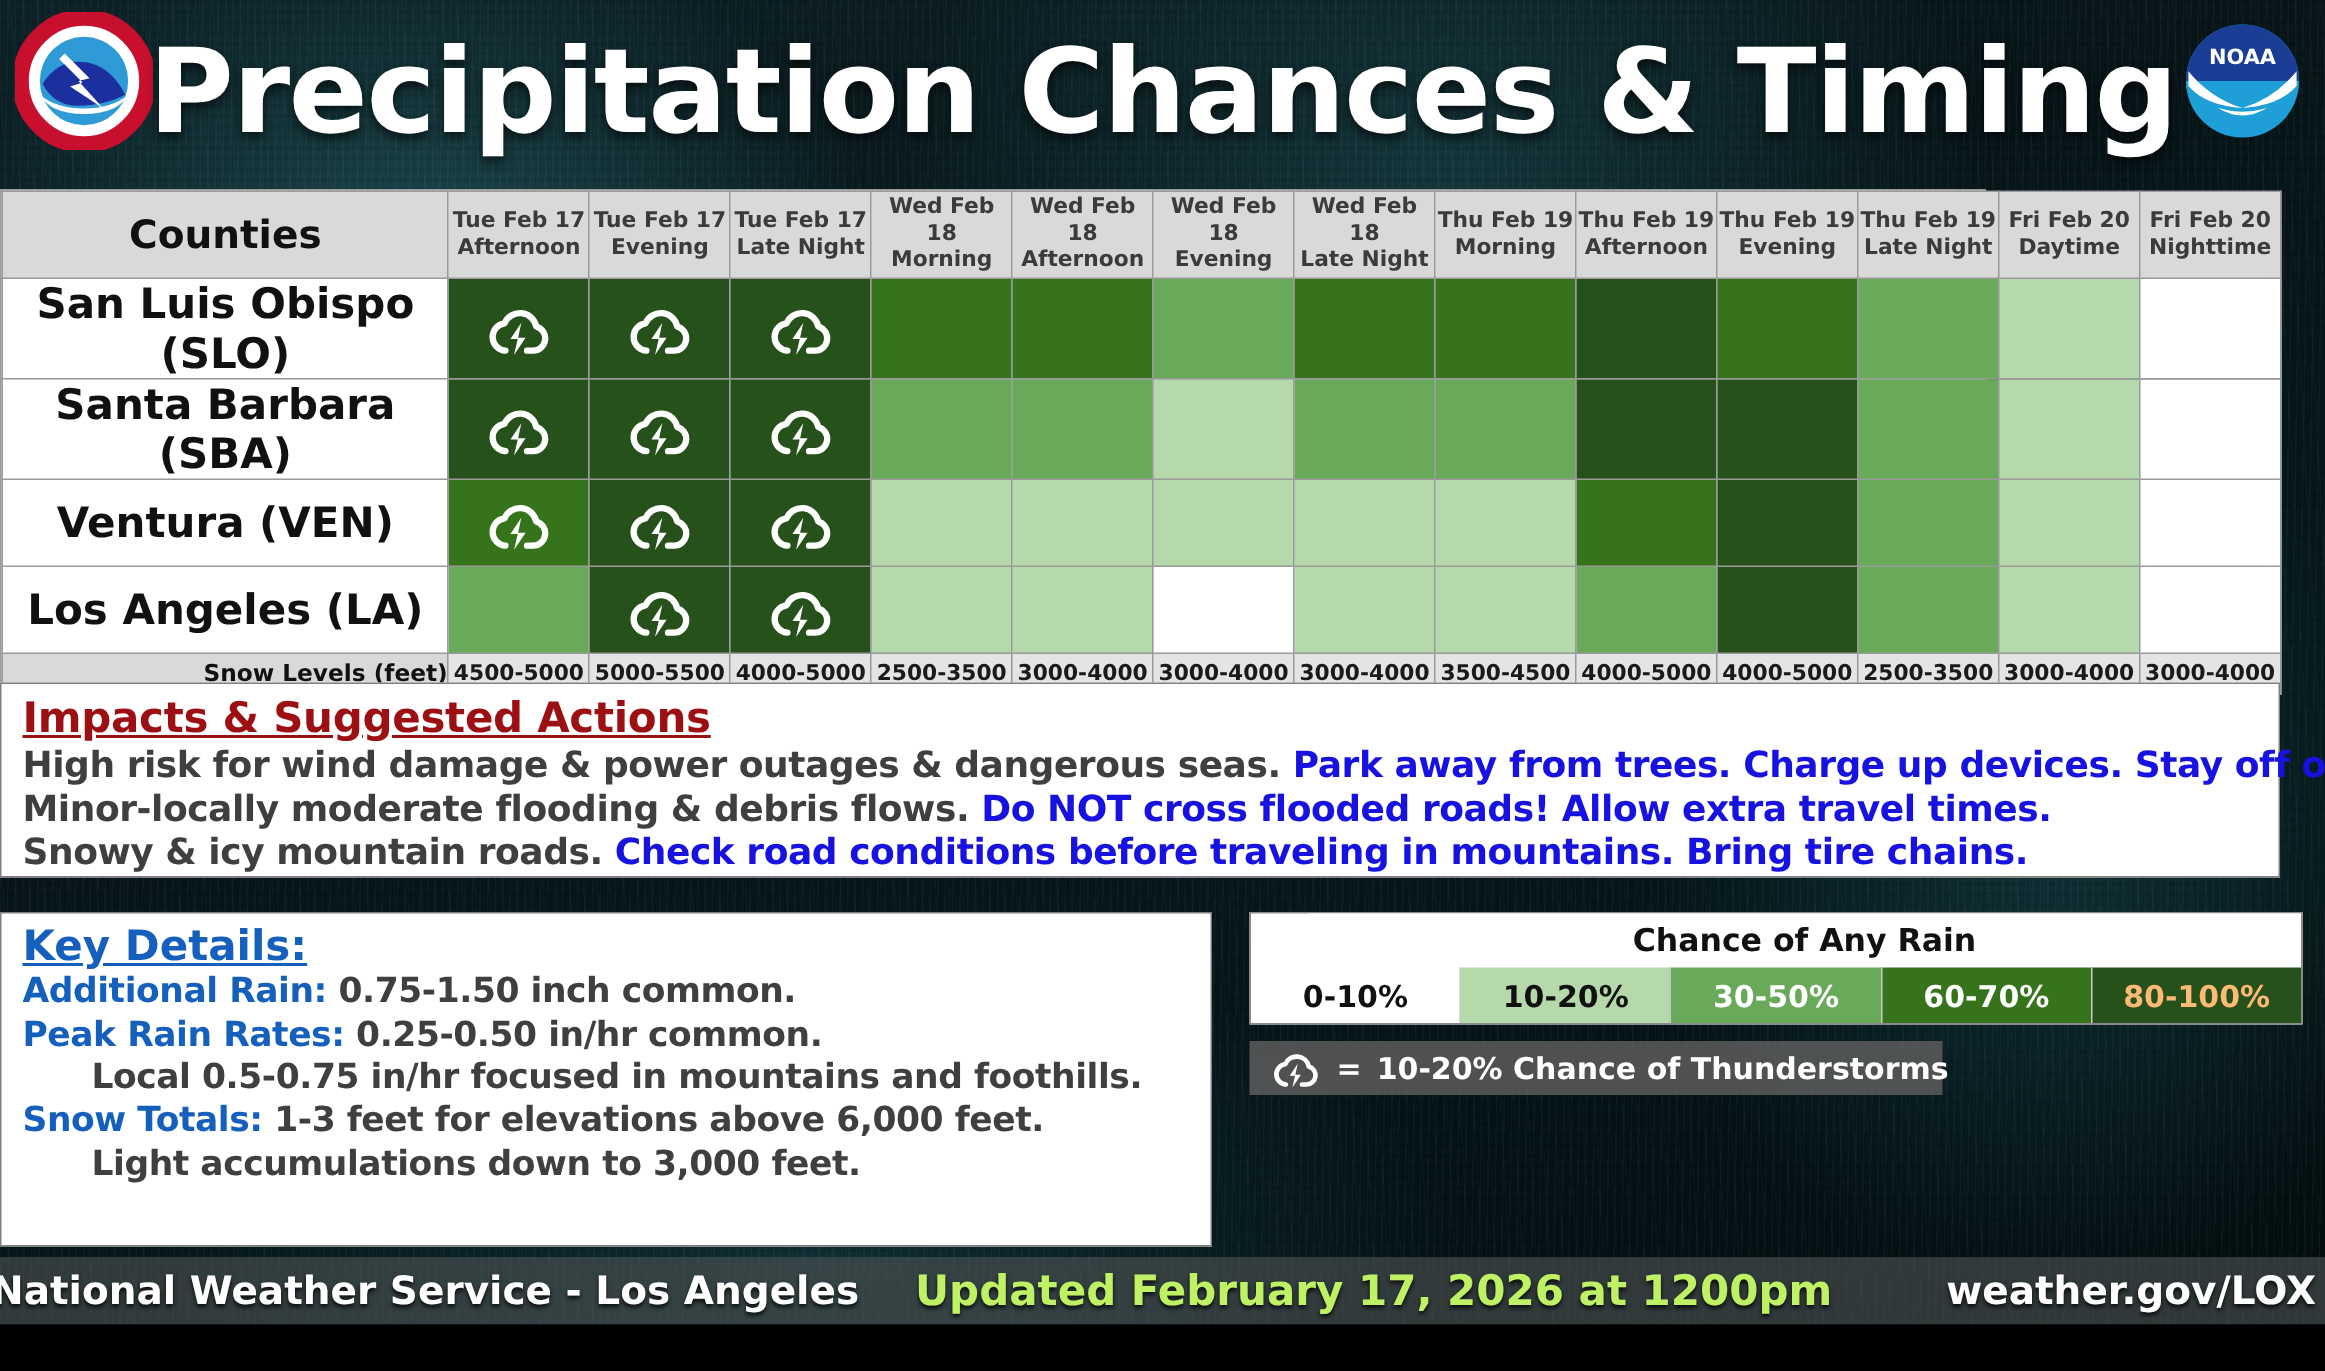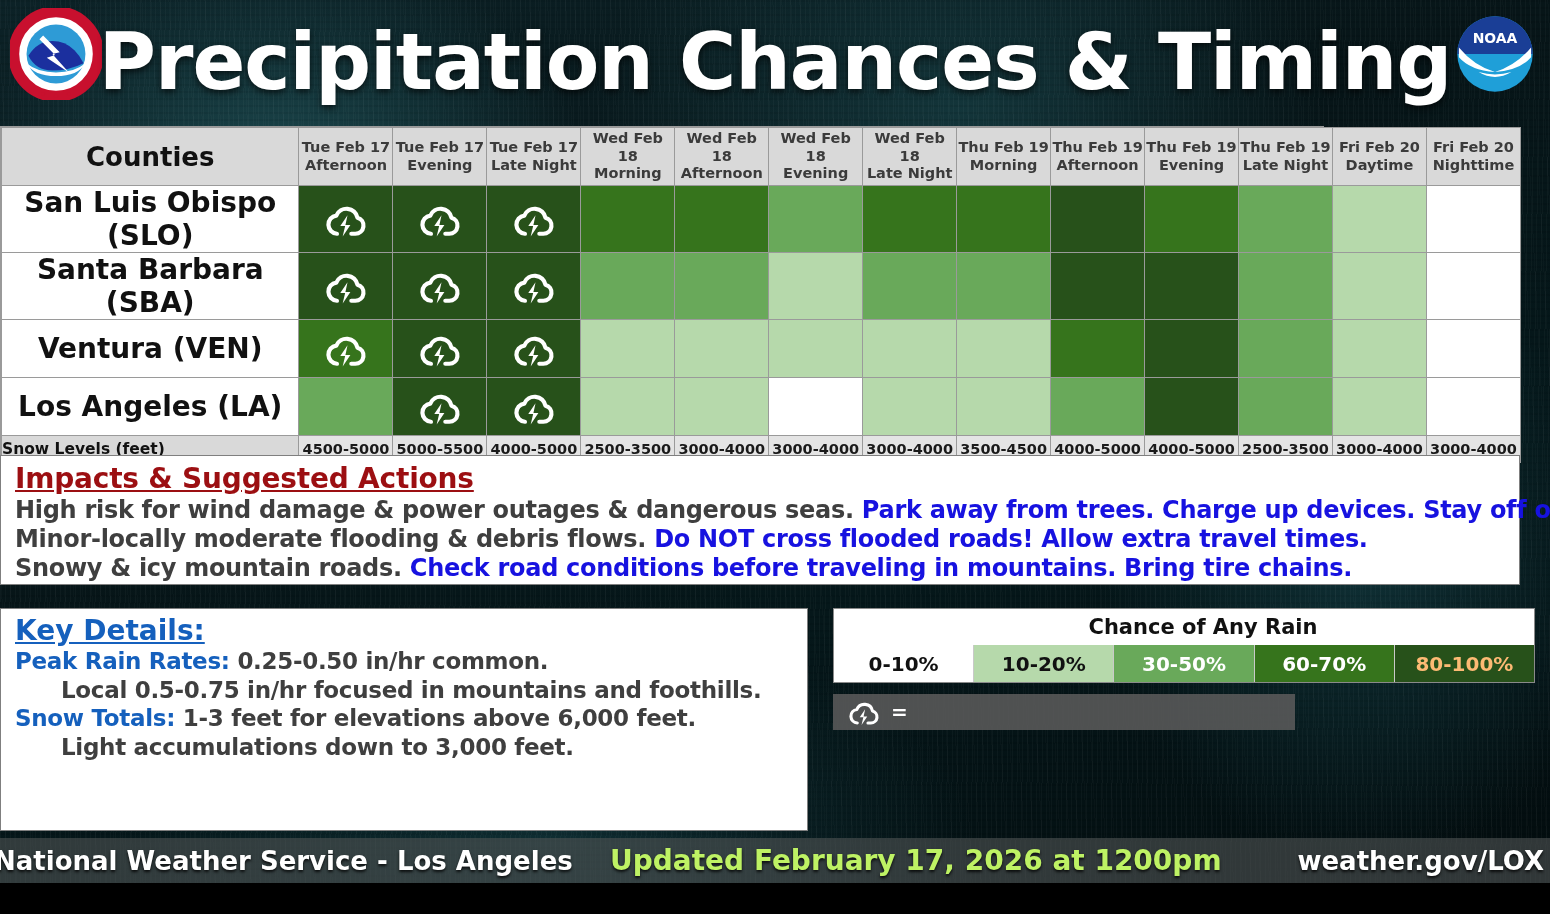"Snow Levels (feet)" td.snow-label { text-align: left -> right }
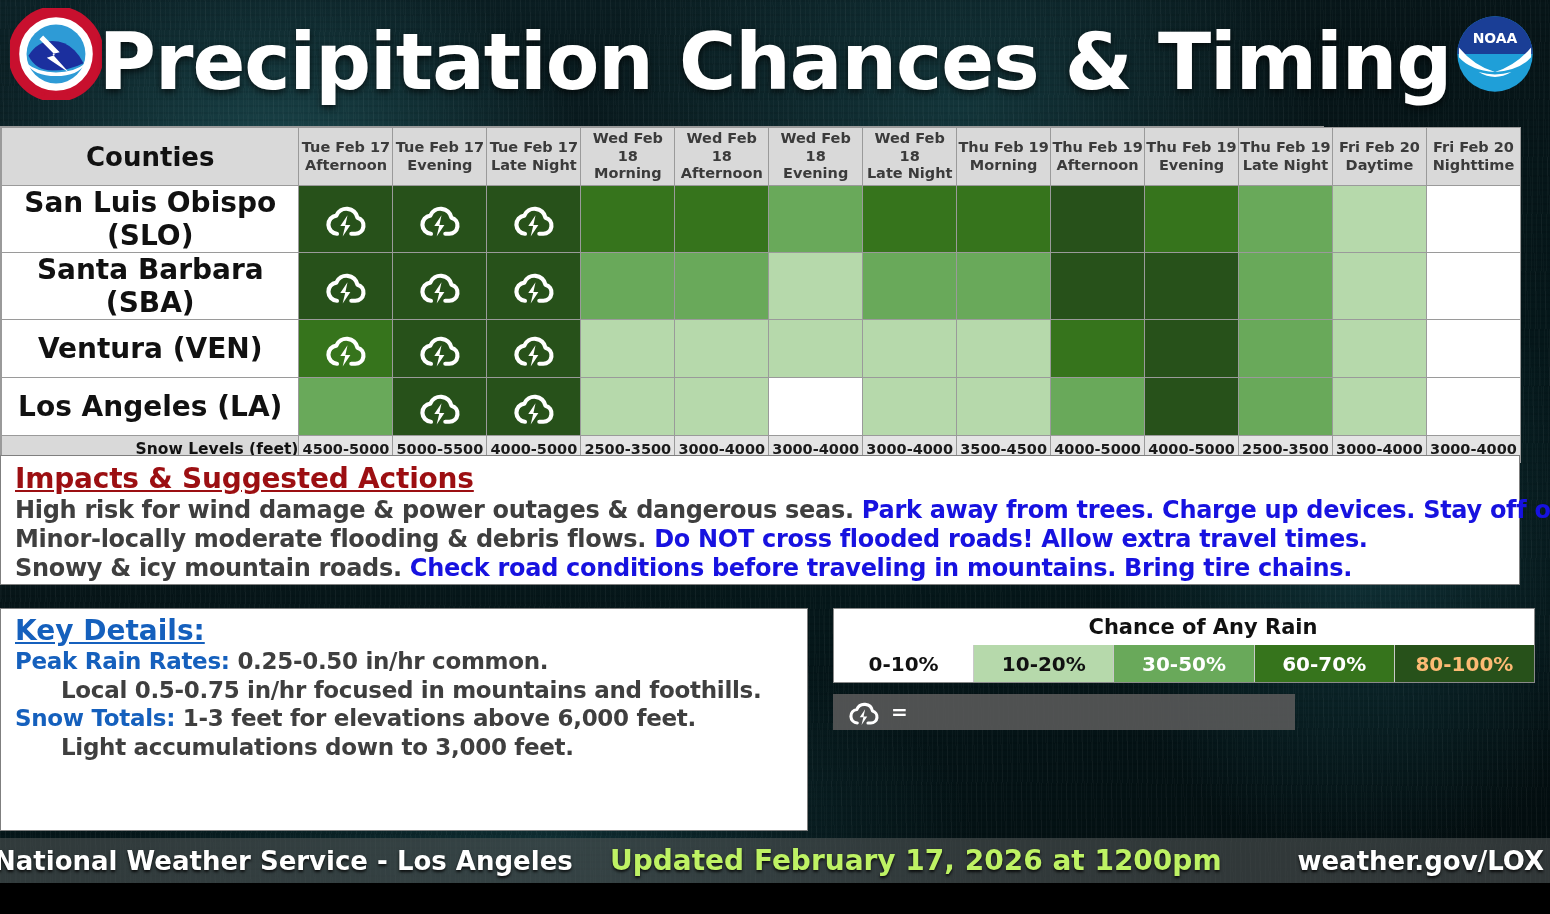"Additional Rain: 0.75-1.50 inch common." p { html: none -> <p><span>Additional Rain:</span><span> 0.75-1.50 inch common.</span></p> }
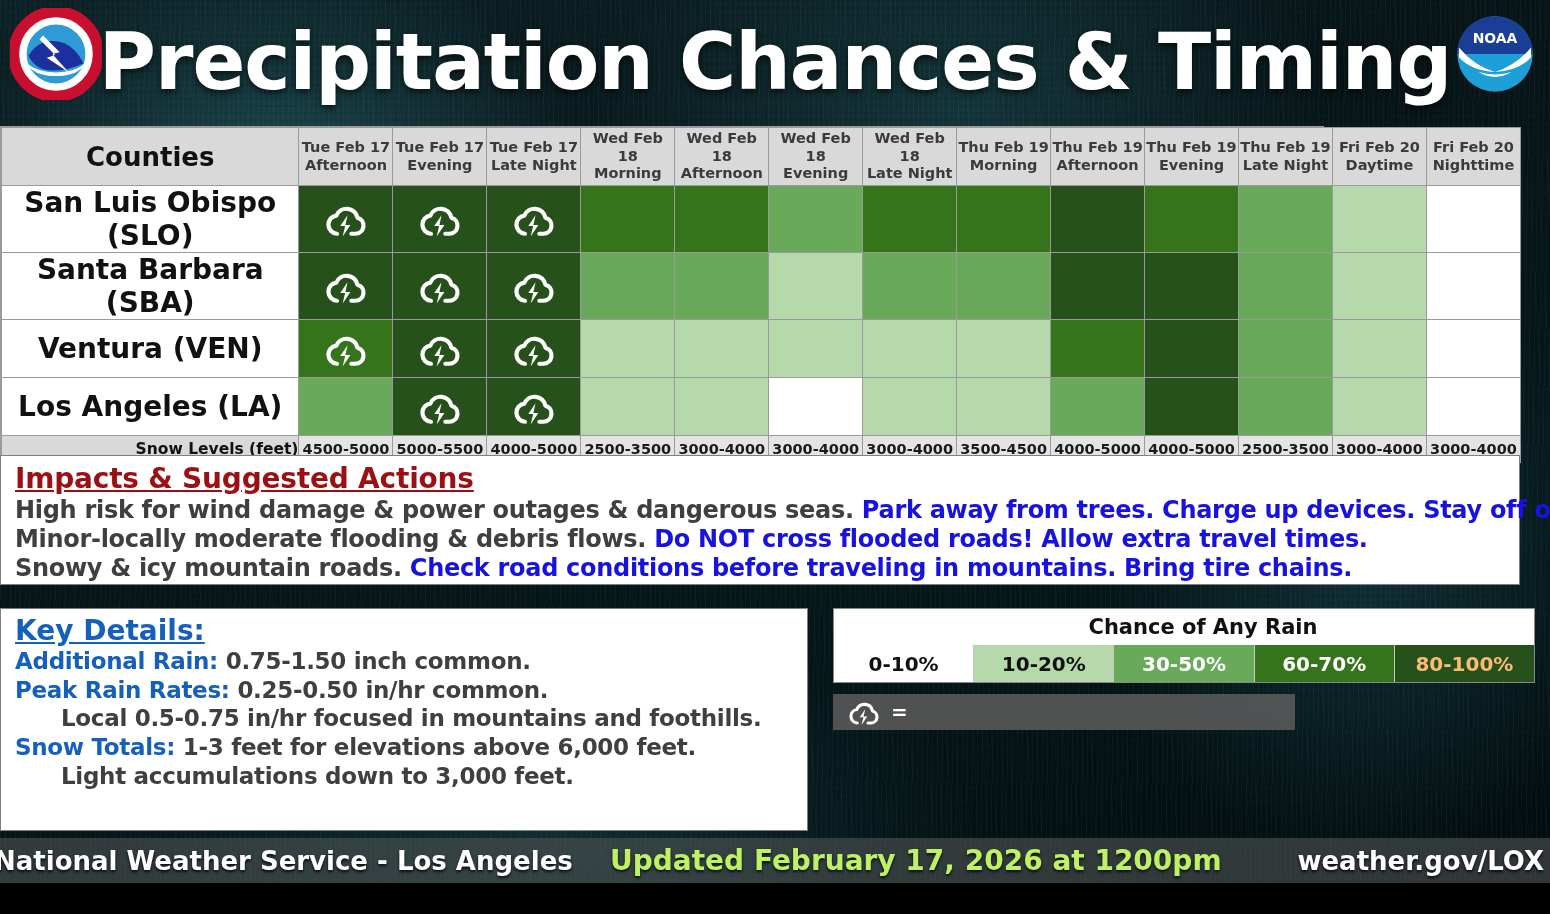"10-20% Chance of Thunderstorms" span.txt { html: none -> <span>10-20% Chance of Thunderstorms</span> }
